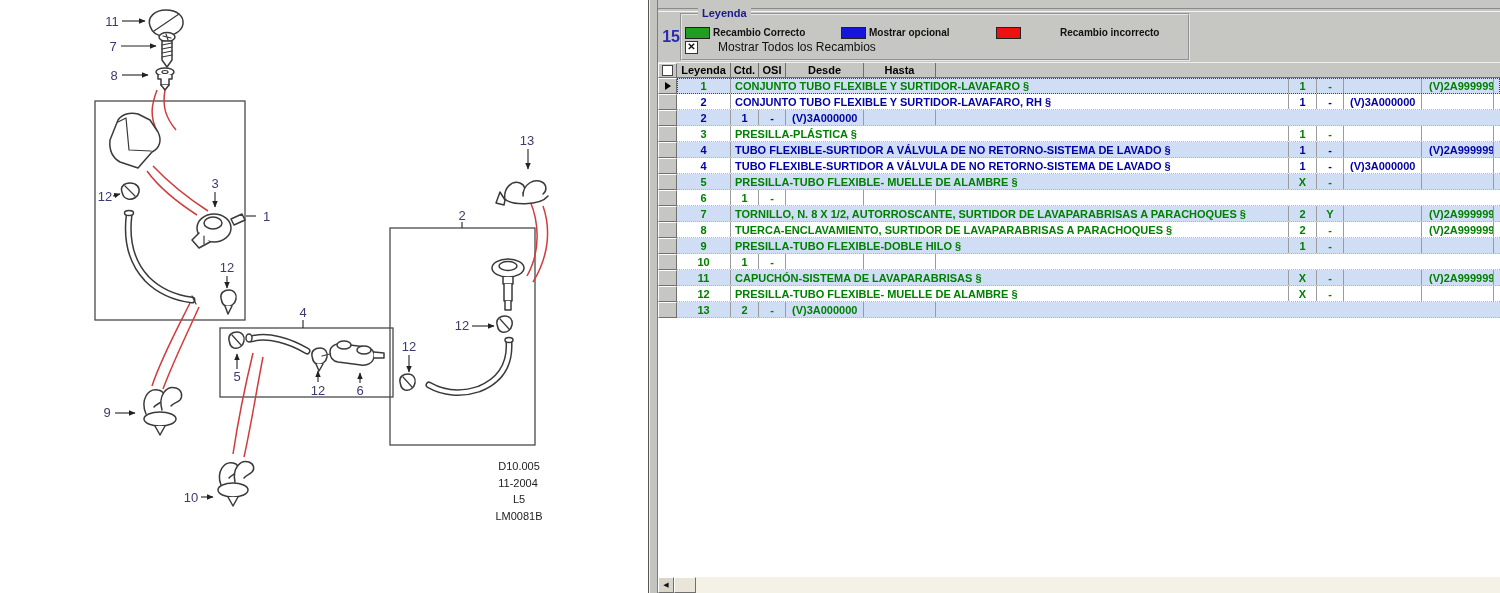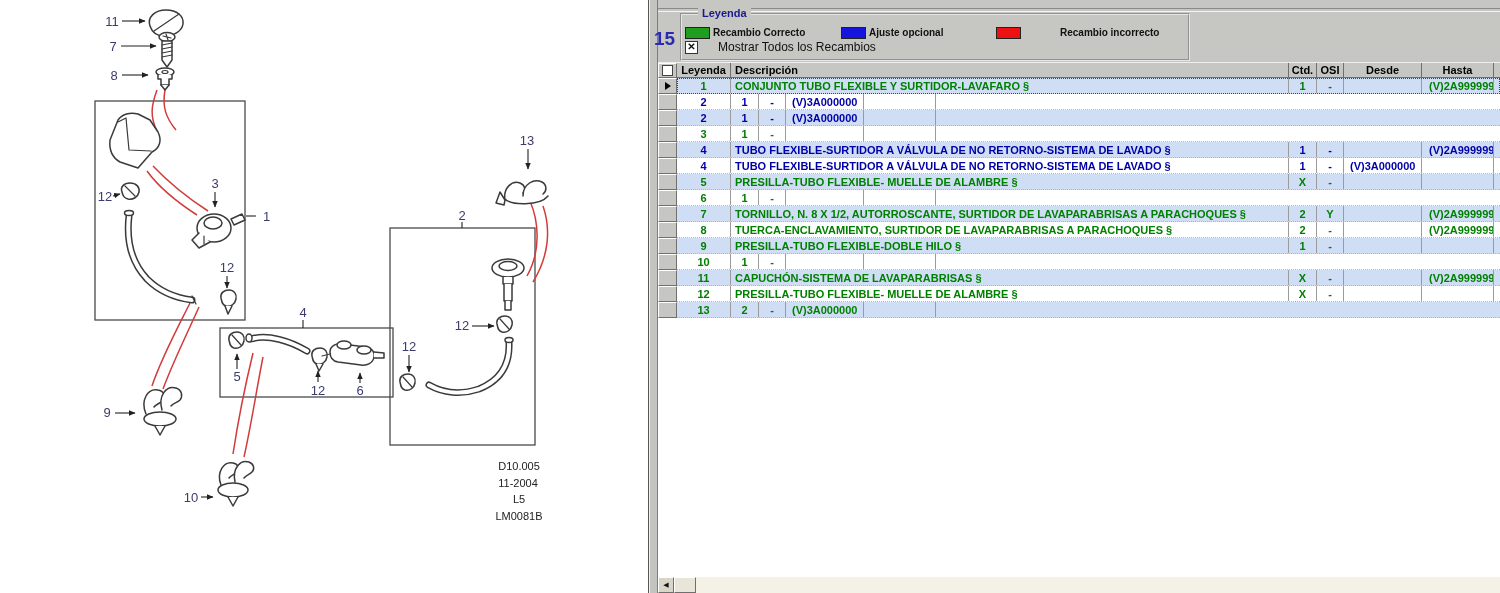"15" #page-num { font-size: 19px -> 16px; text-align: left -> right }
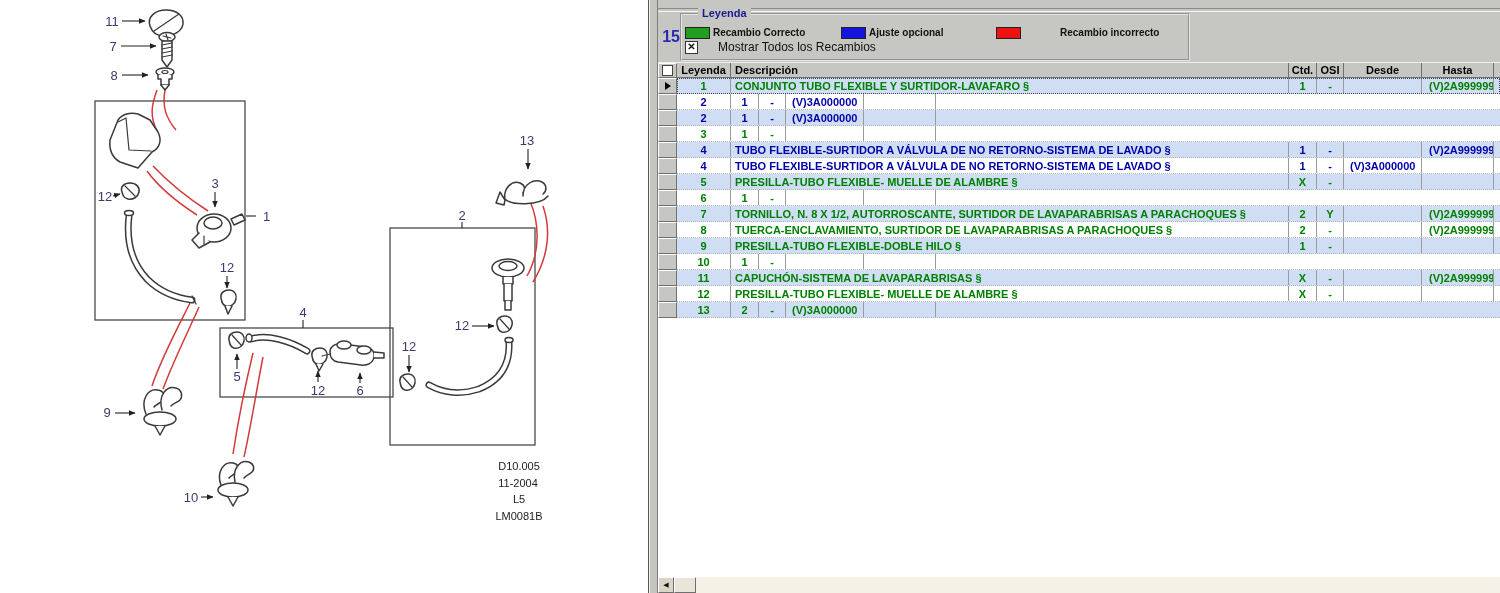"Ajuste opcional" div.legend-label { text: Ajuste -> Mostrar }
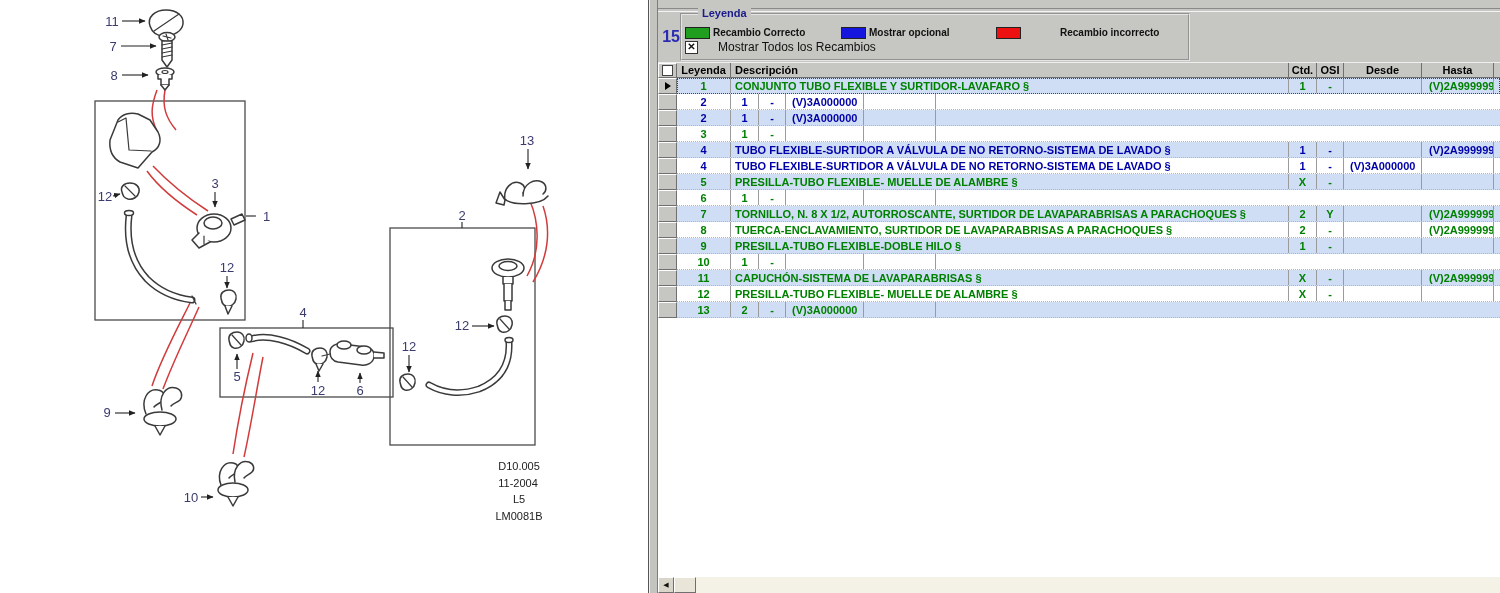"Descripción" div.hcell { html: <div>Descripción</div> -> none }
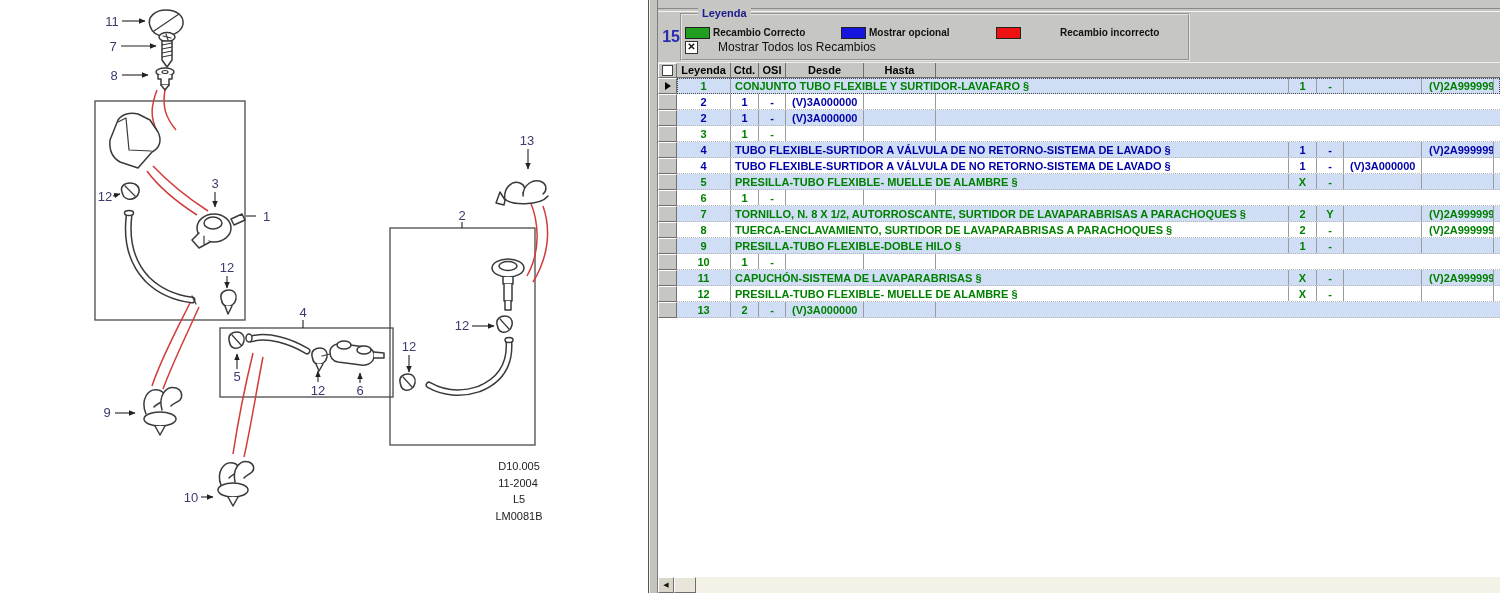"CONJUNTO TUBO FLEXIBLE Y SURTIDOR-LAVAFARO, RH" div.cell { html: none -> <div>CONJUNTO TUBO FLEXIBLE Y SURTIDOR-LAVAFARO, RH §</div> }
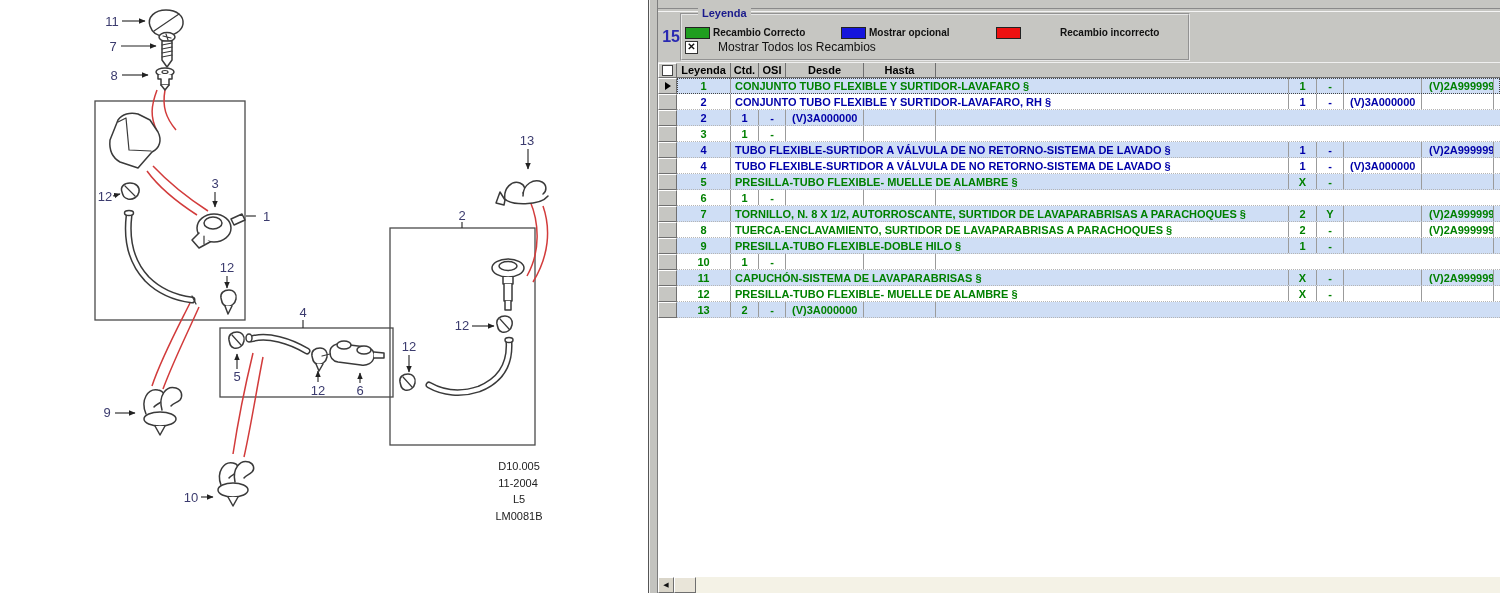"PRESILLA-PLÁSTICA §" div.cell { html: none -> <div>PRESILLA-PLÁSTICA §</div> }
